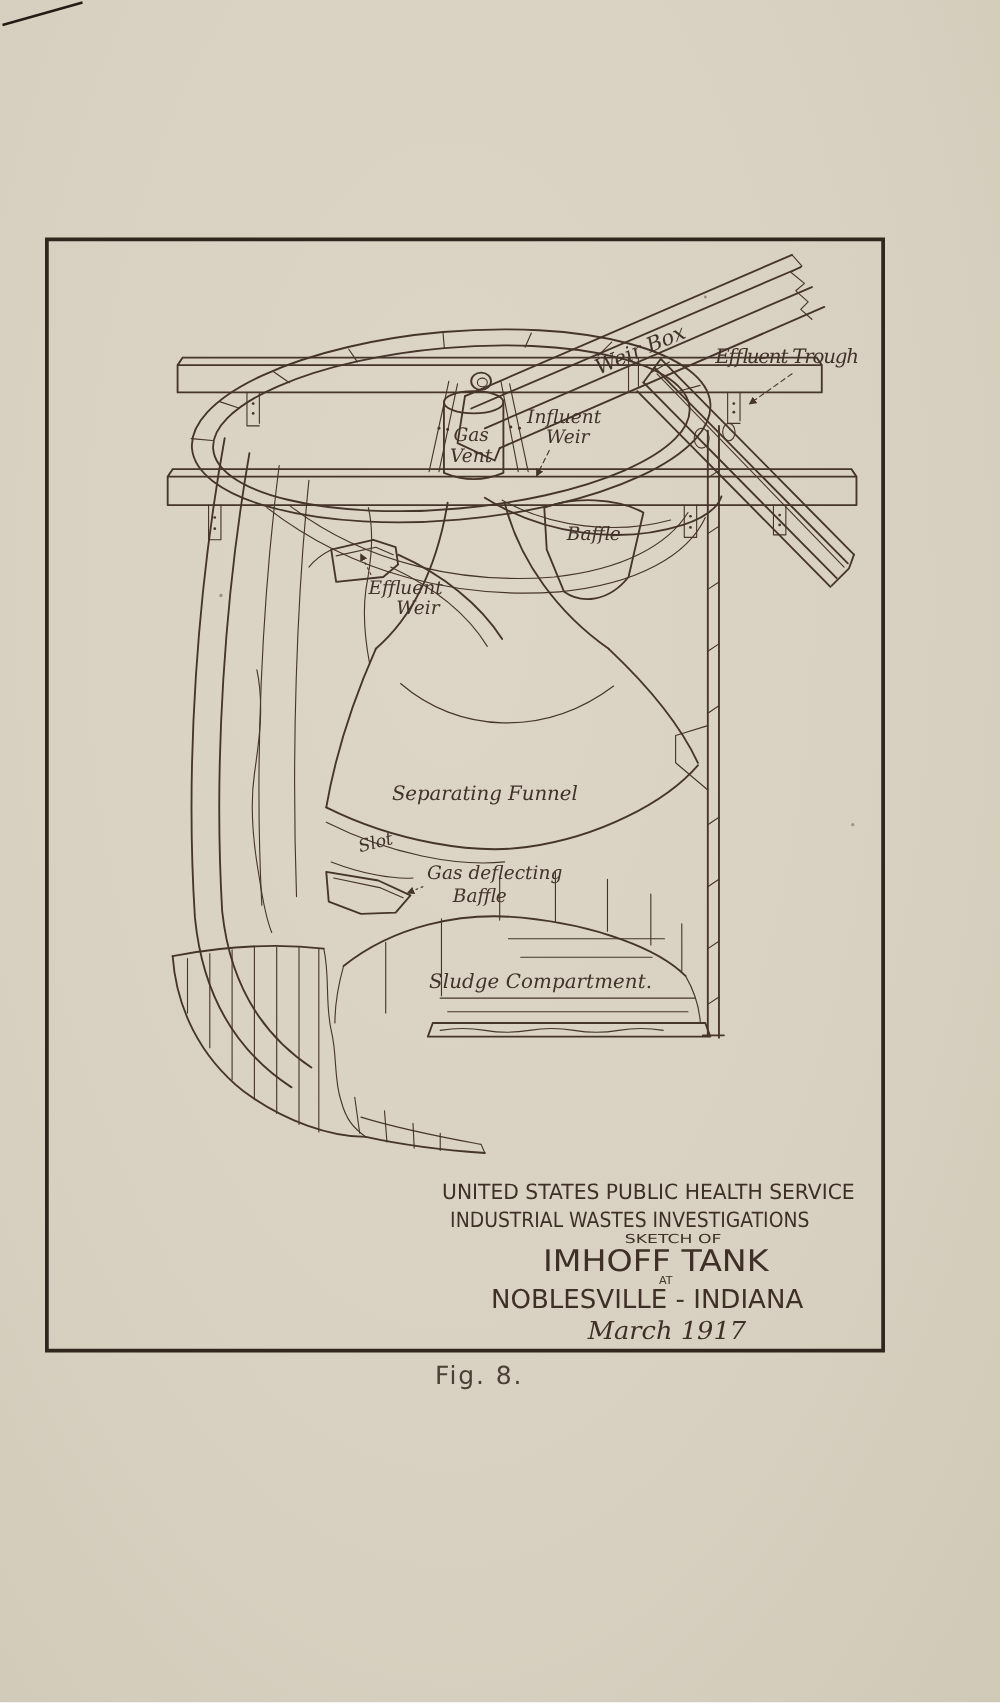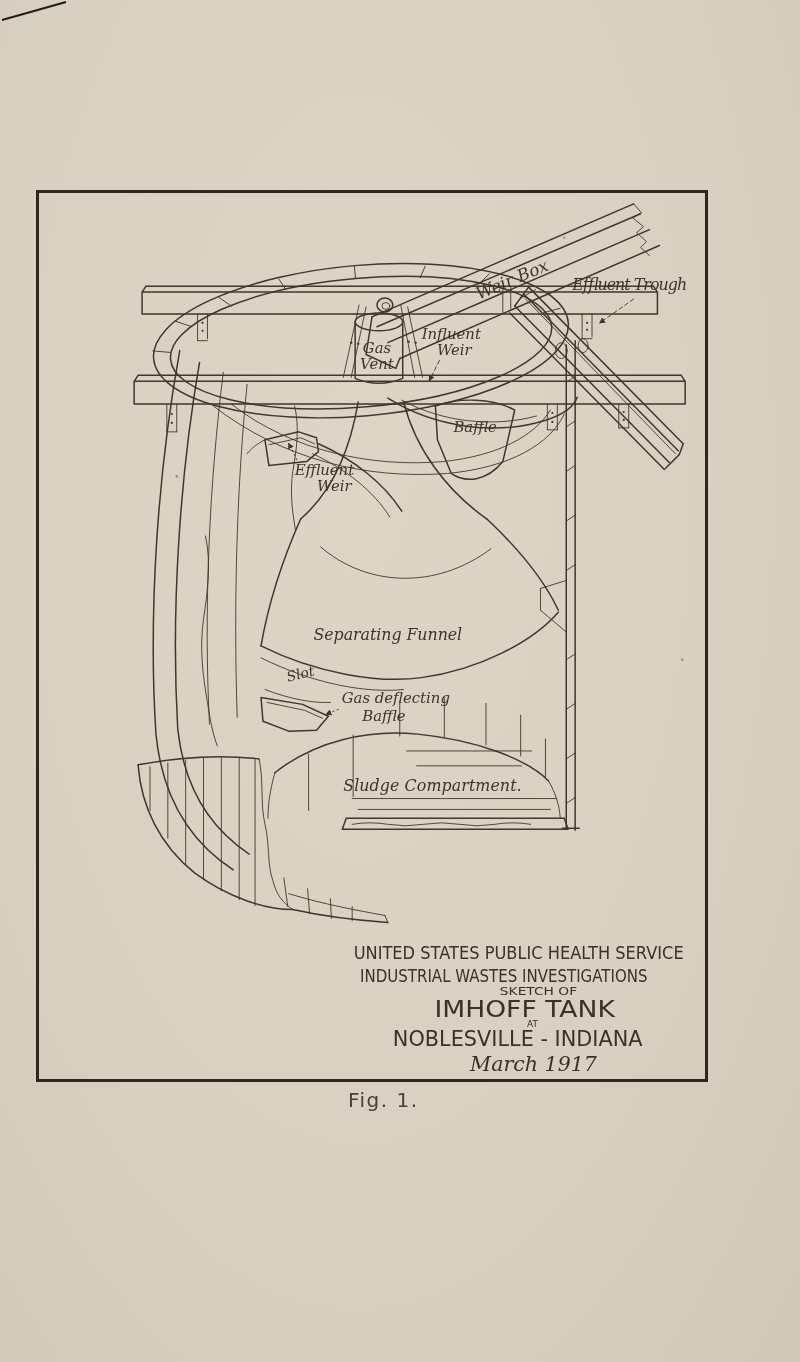"Fig. 1." div.caption { text: 1 -> 8 }
